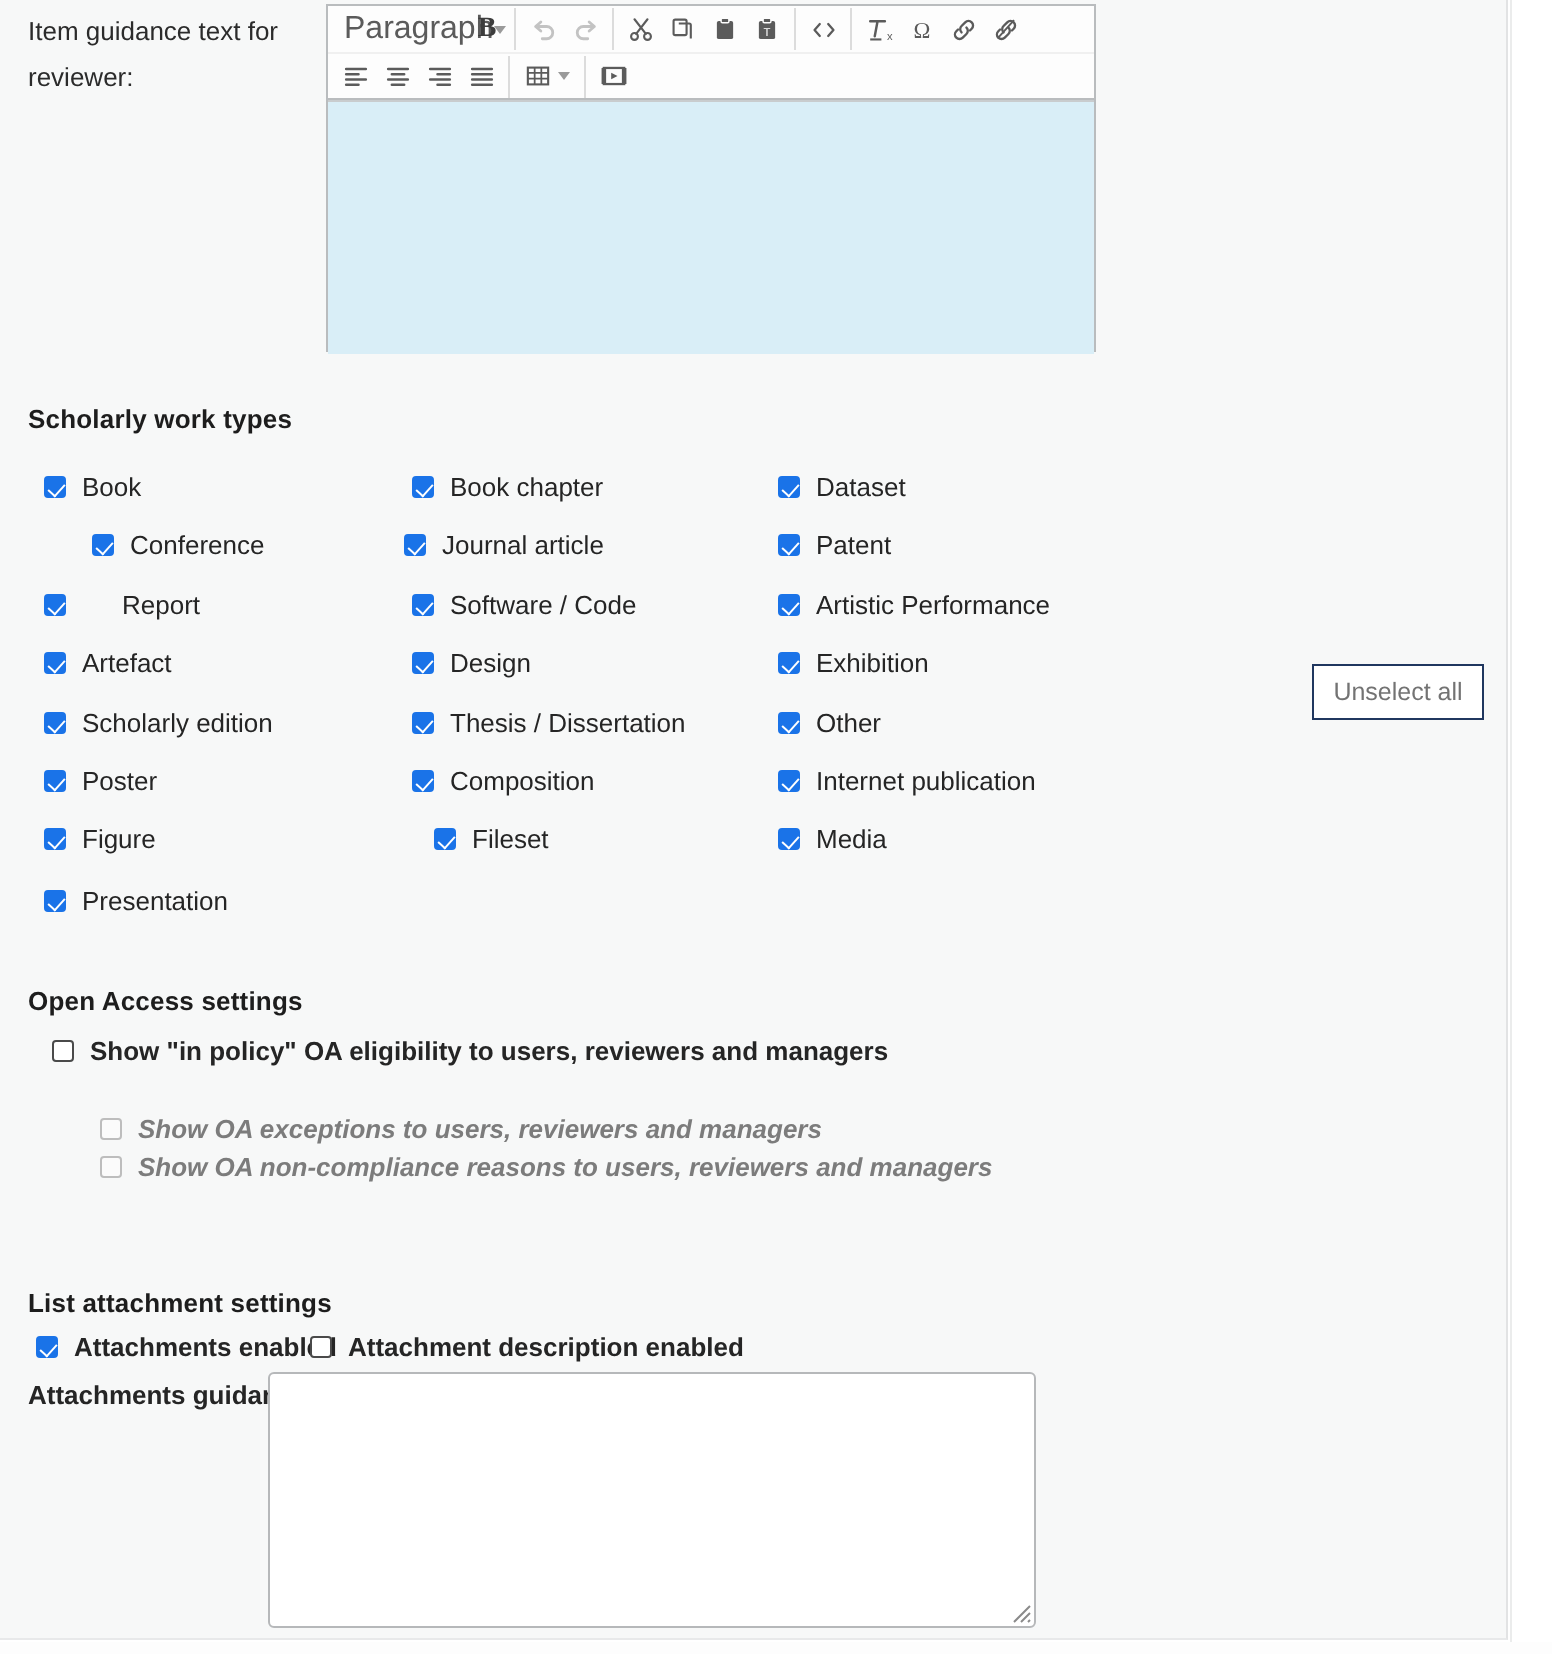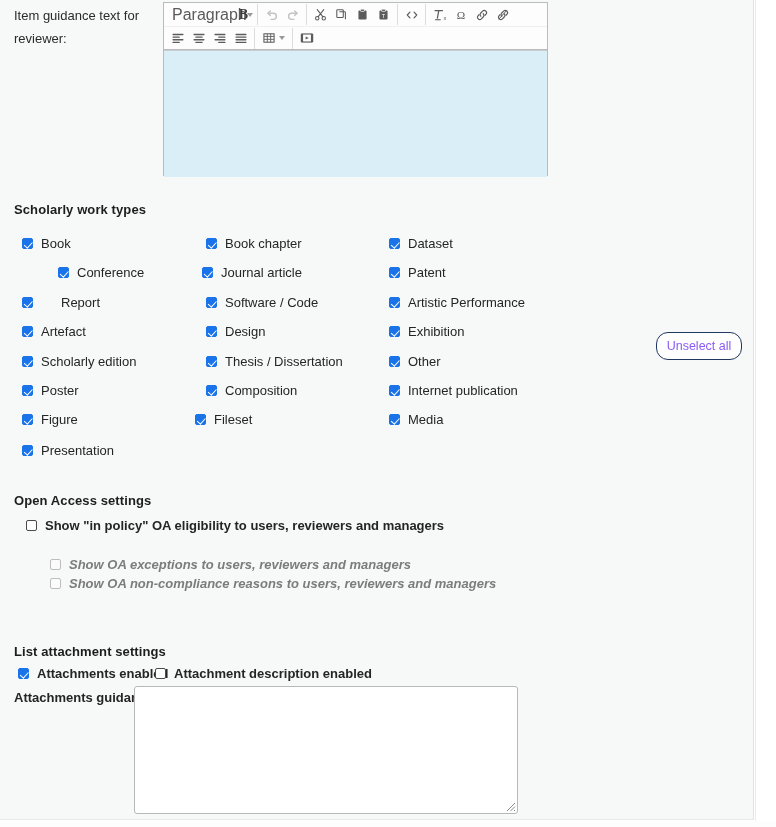"Conference" div.cb-item { left: 34px -> 22px }
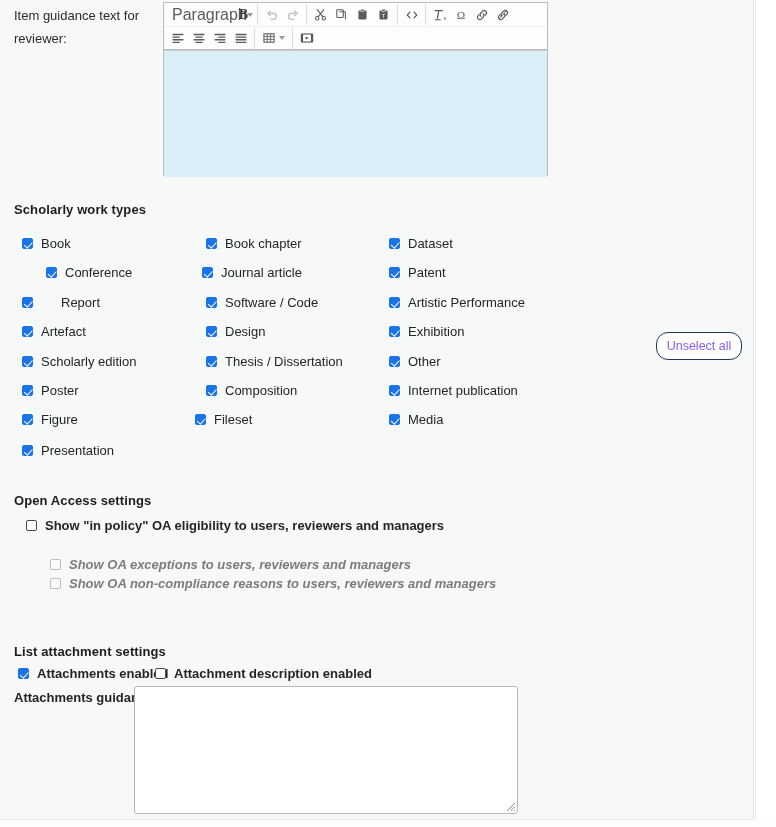"Unselect all" .btn-unselect { border-radius: 12px -> 0; color: #8b5cf6 -> #737373 }
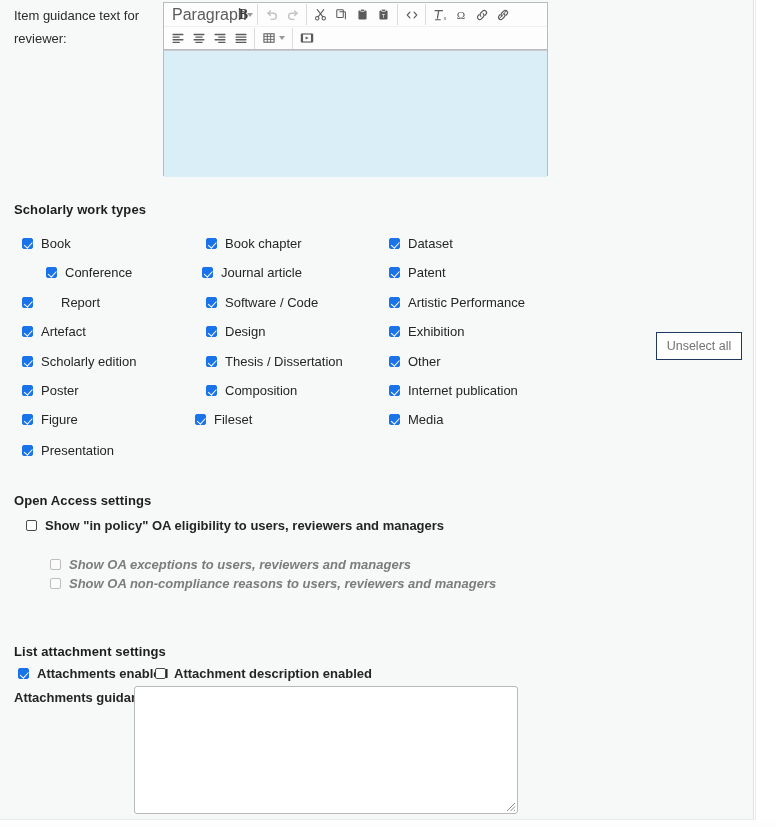"Fileset" div.cb-item { left: 195px -> 217px }
